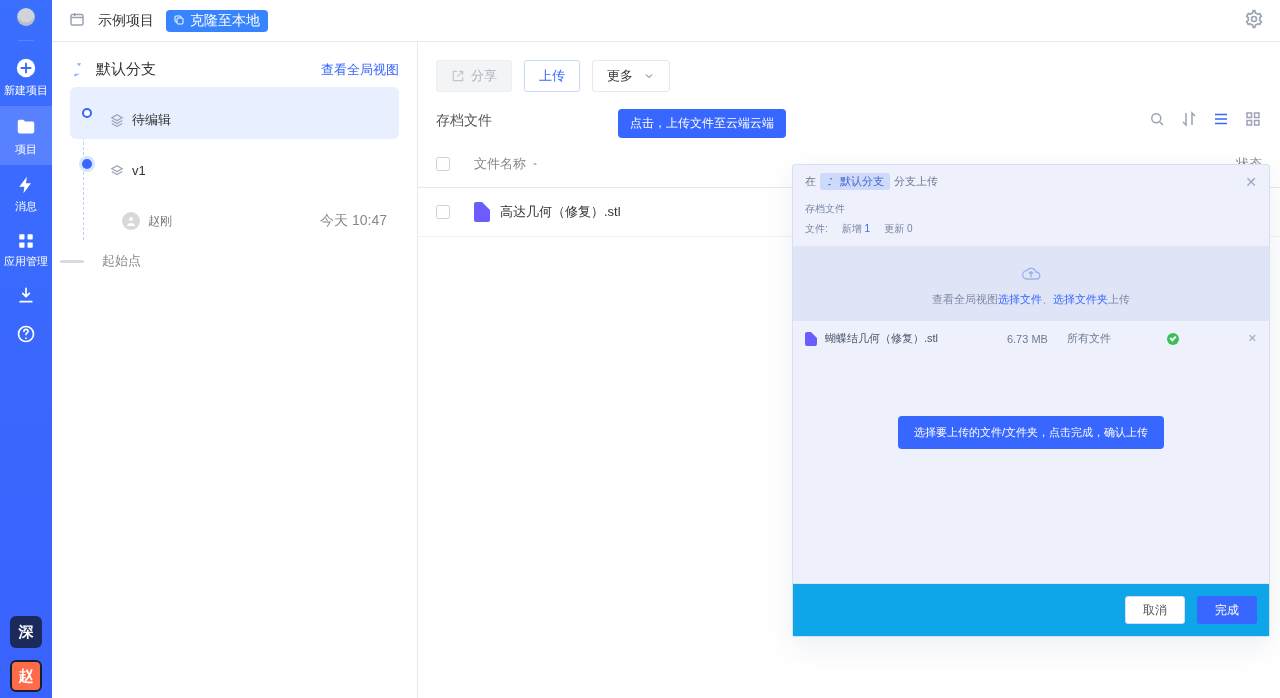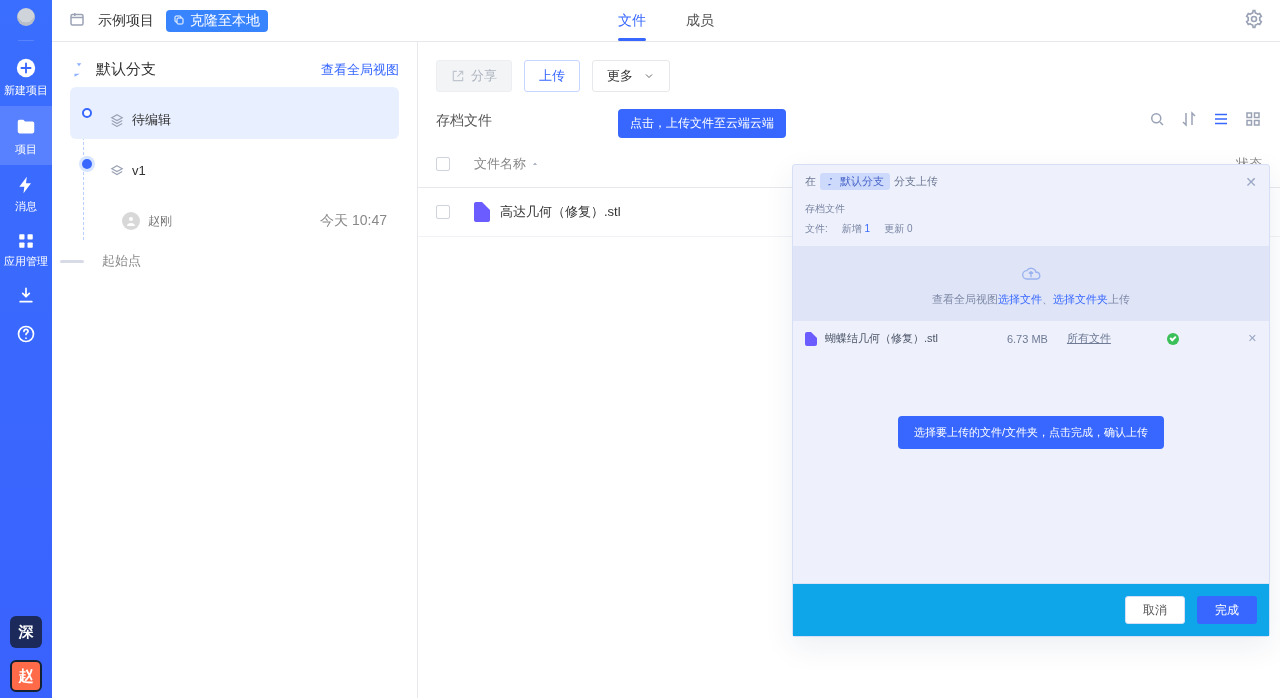"文件" div.tabs { html: <div> <div> <span>文件</span> </div> <div> <span>成员</span> </div> </div> -> none }
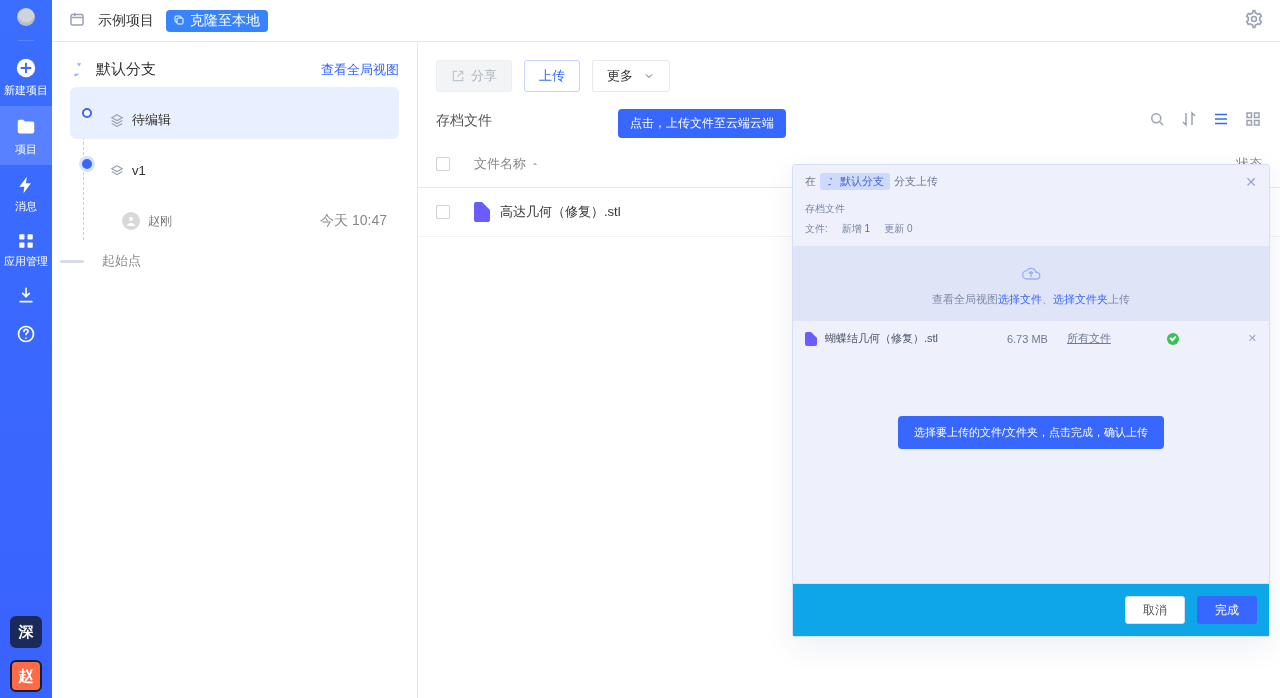"所有文件" .panel .frow .typ { text-decoration: underline -> none }
